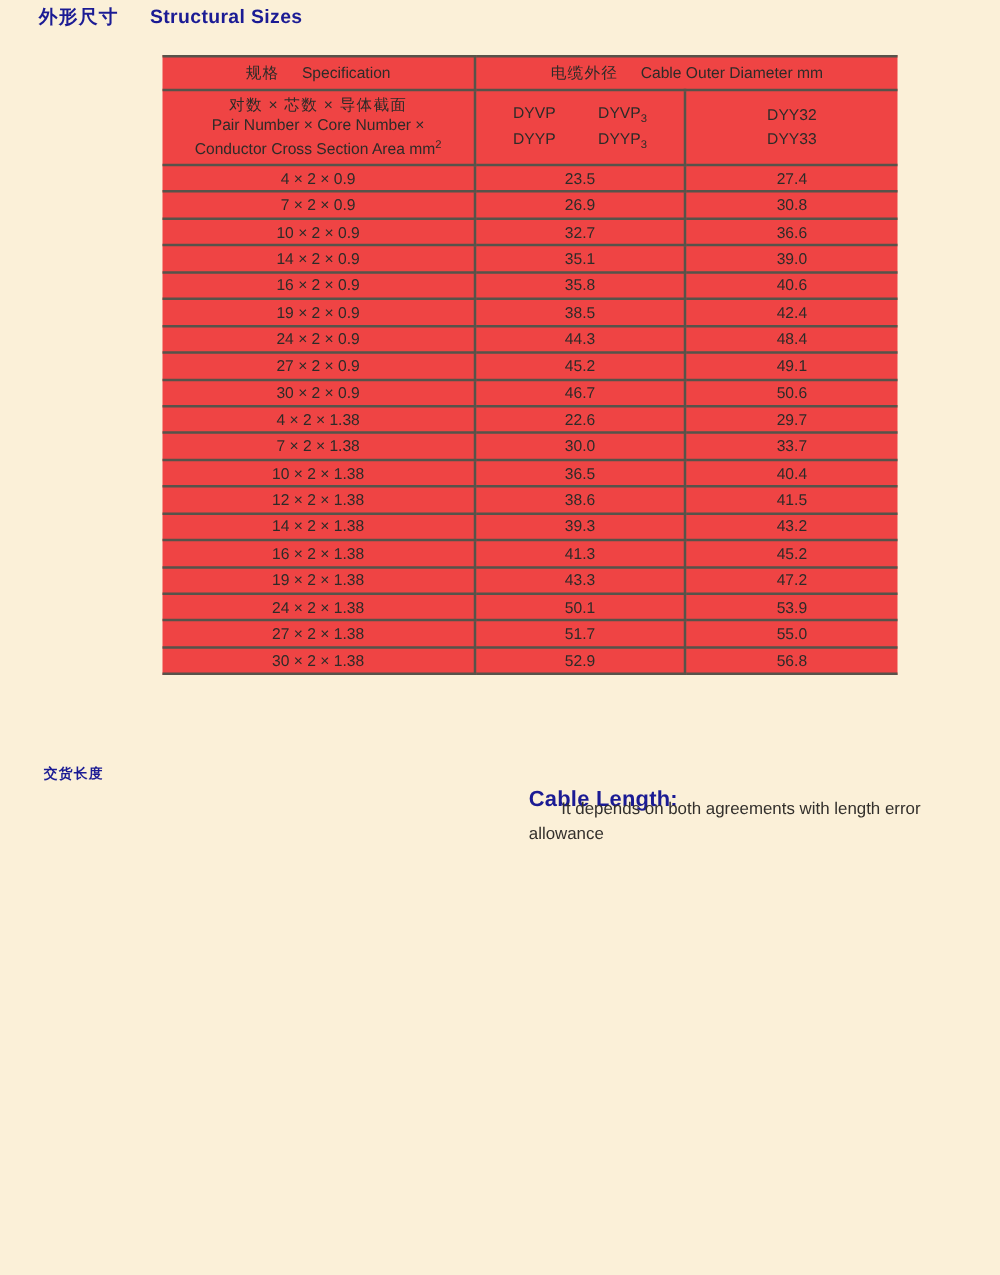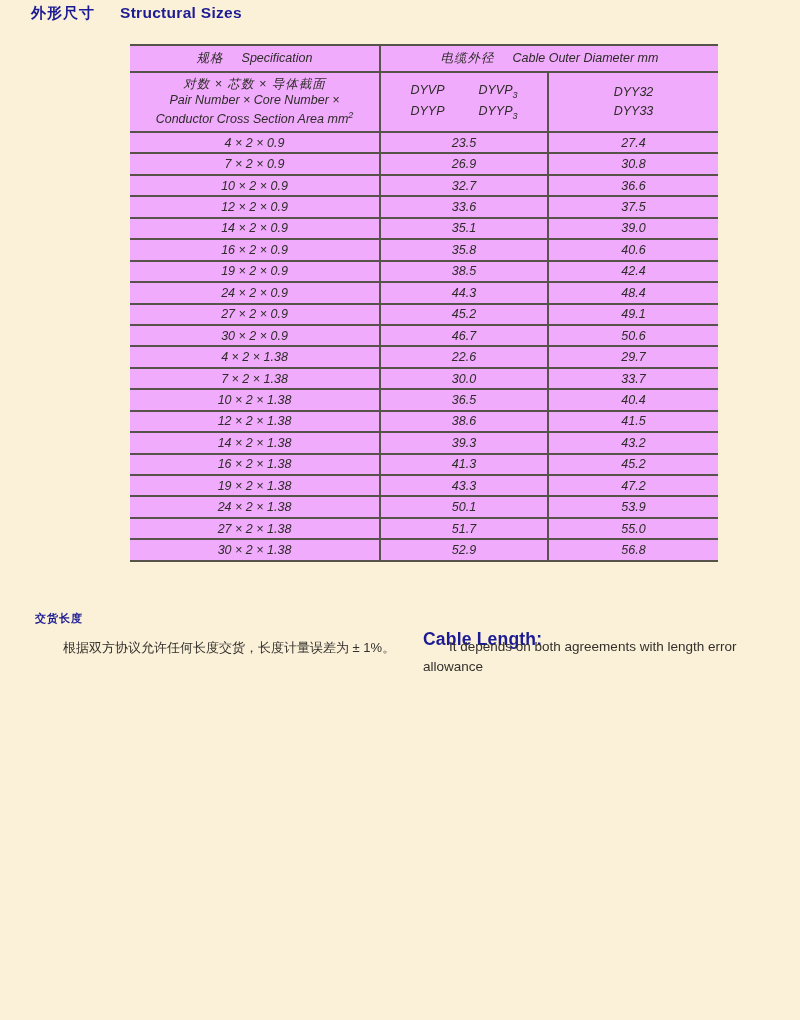"规格 Specification" table.spec-table { background: #f0abfc -> #ef4444; font-style: italic -> none }
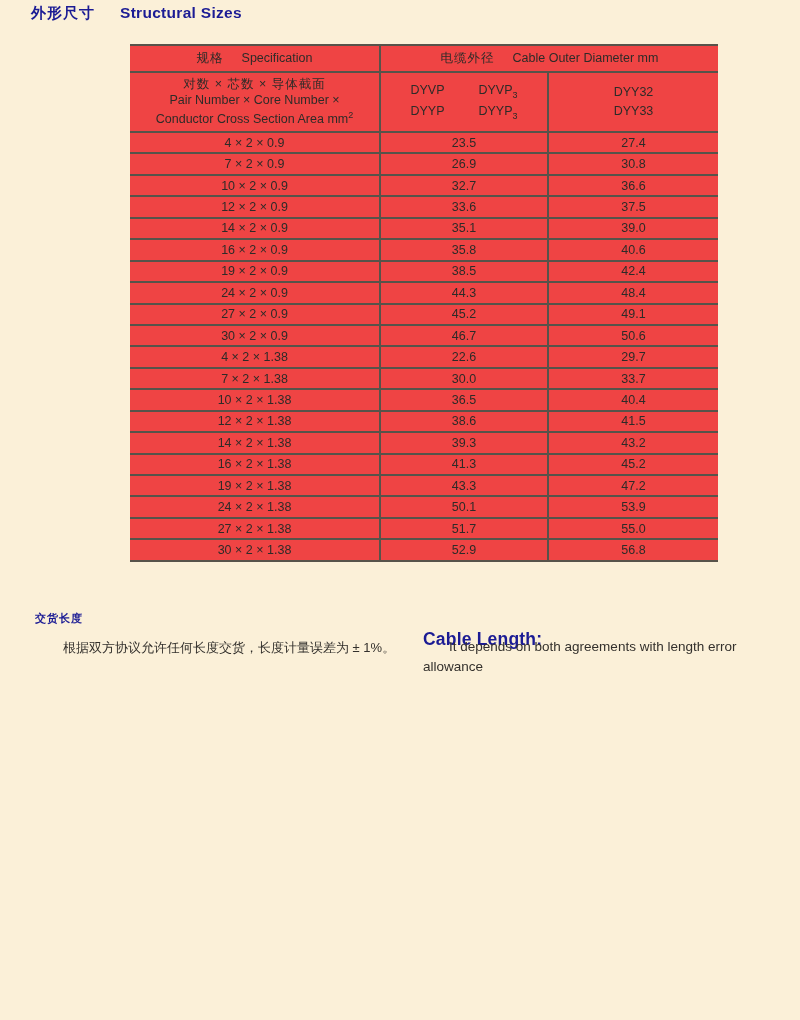"12 × 2 × 0.9" tr { html: <tr> <td>12 × 2 × 0.9</td> <td>33.6</td> <td>37.5</td> </tr> -> none }
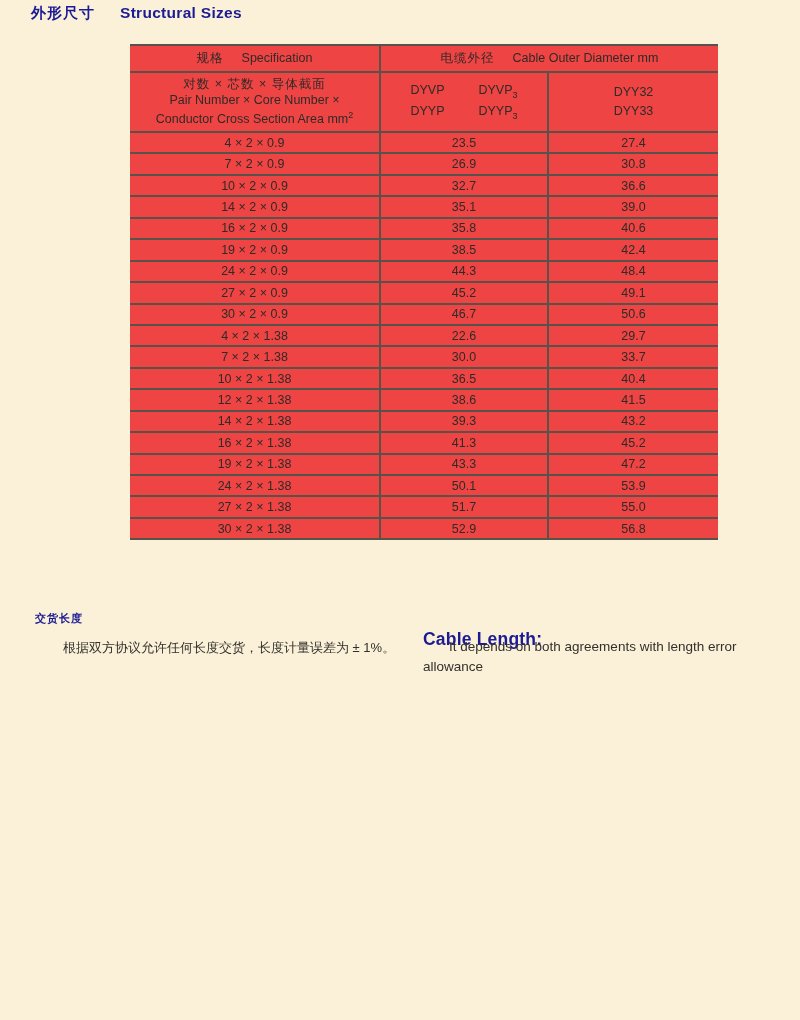"根据双方协议允许任何长度交货，长度计量误差为 ± 1%。" div.section-body { html: <div>根据双方协议允许任何长度交货，长度计量误差为 ± 1%。</div> -> none }
